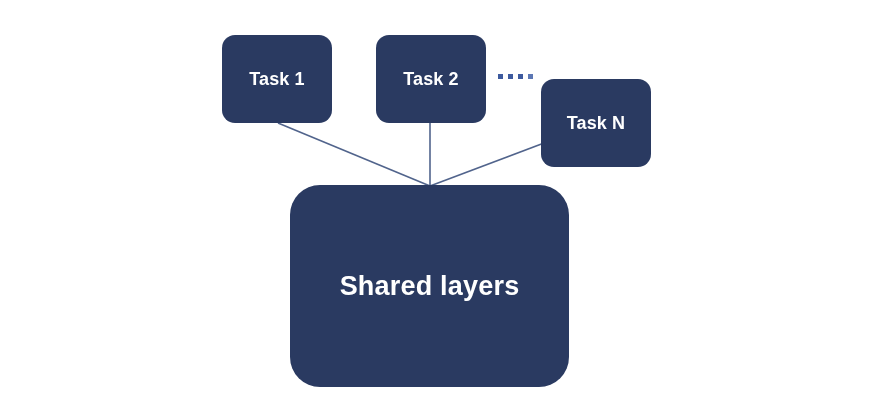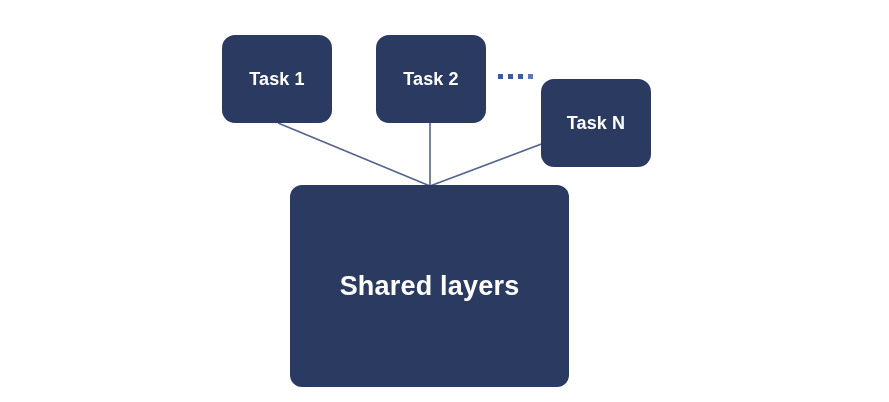"Shared layers" #shared-layers { border-radius: 12px -> 30px }
